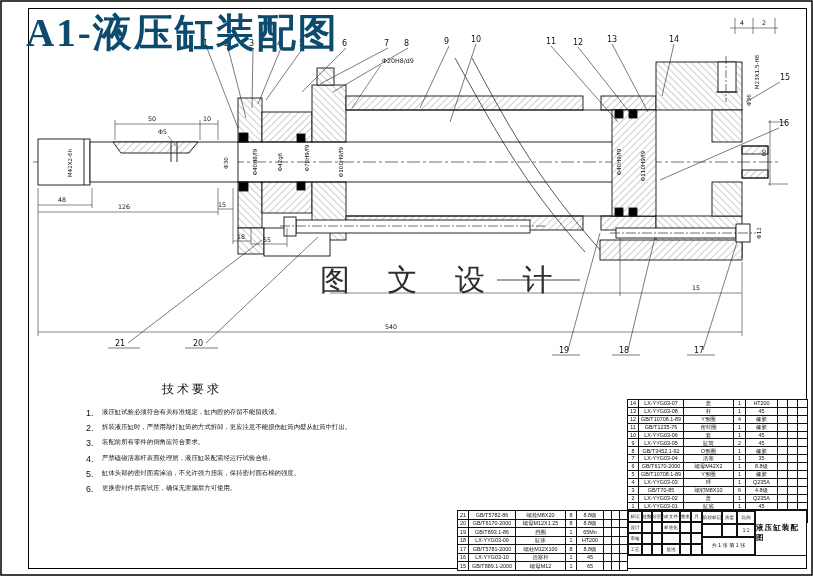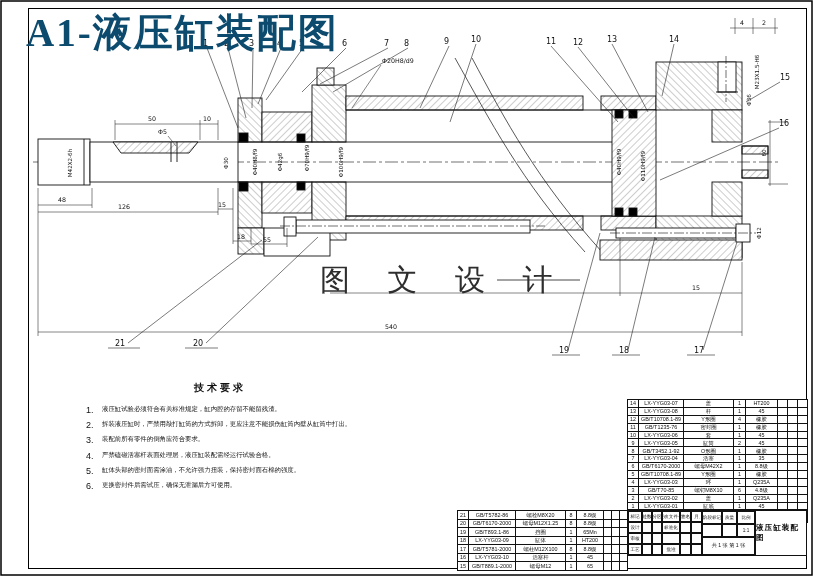"技术要求" .techreq .hd { font-size: 10px -> 12px; font-weight: bold -> normal; margin-left: 108px -> 76px }
